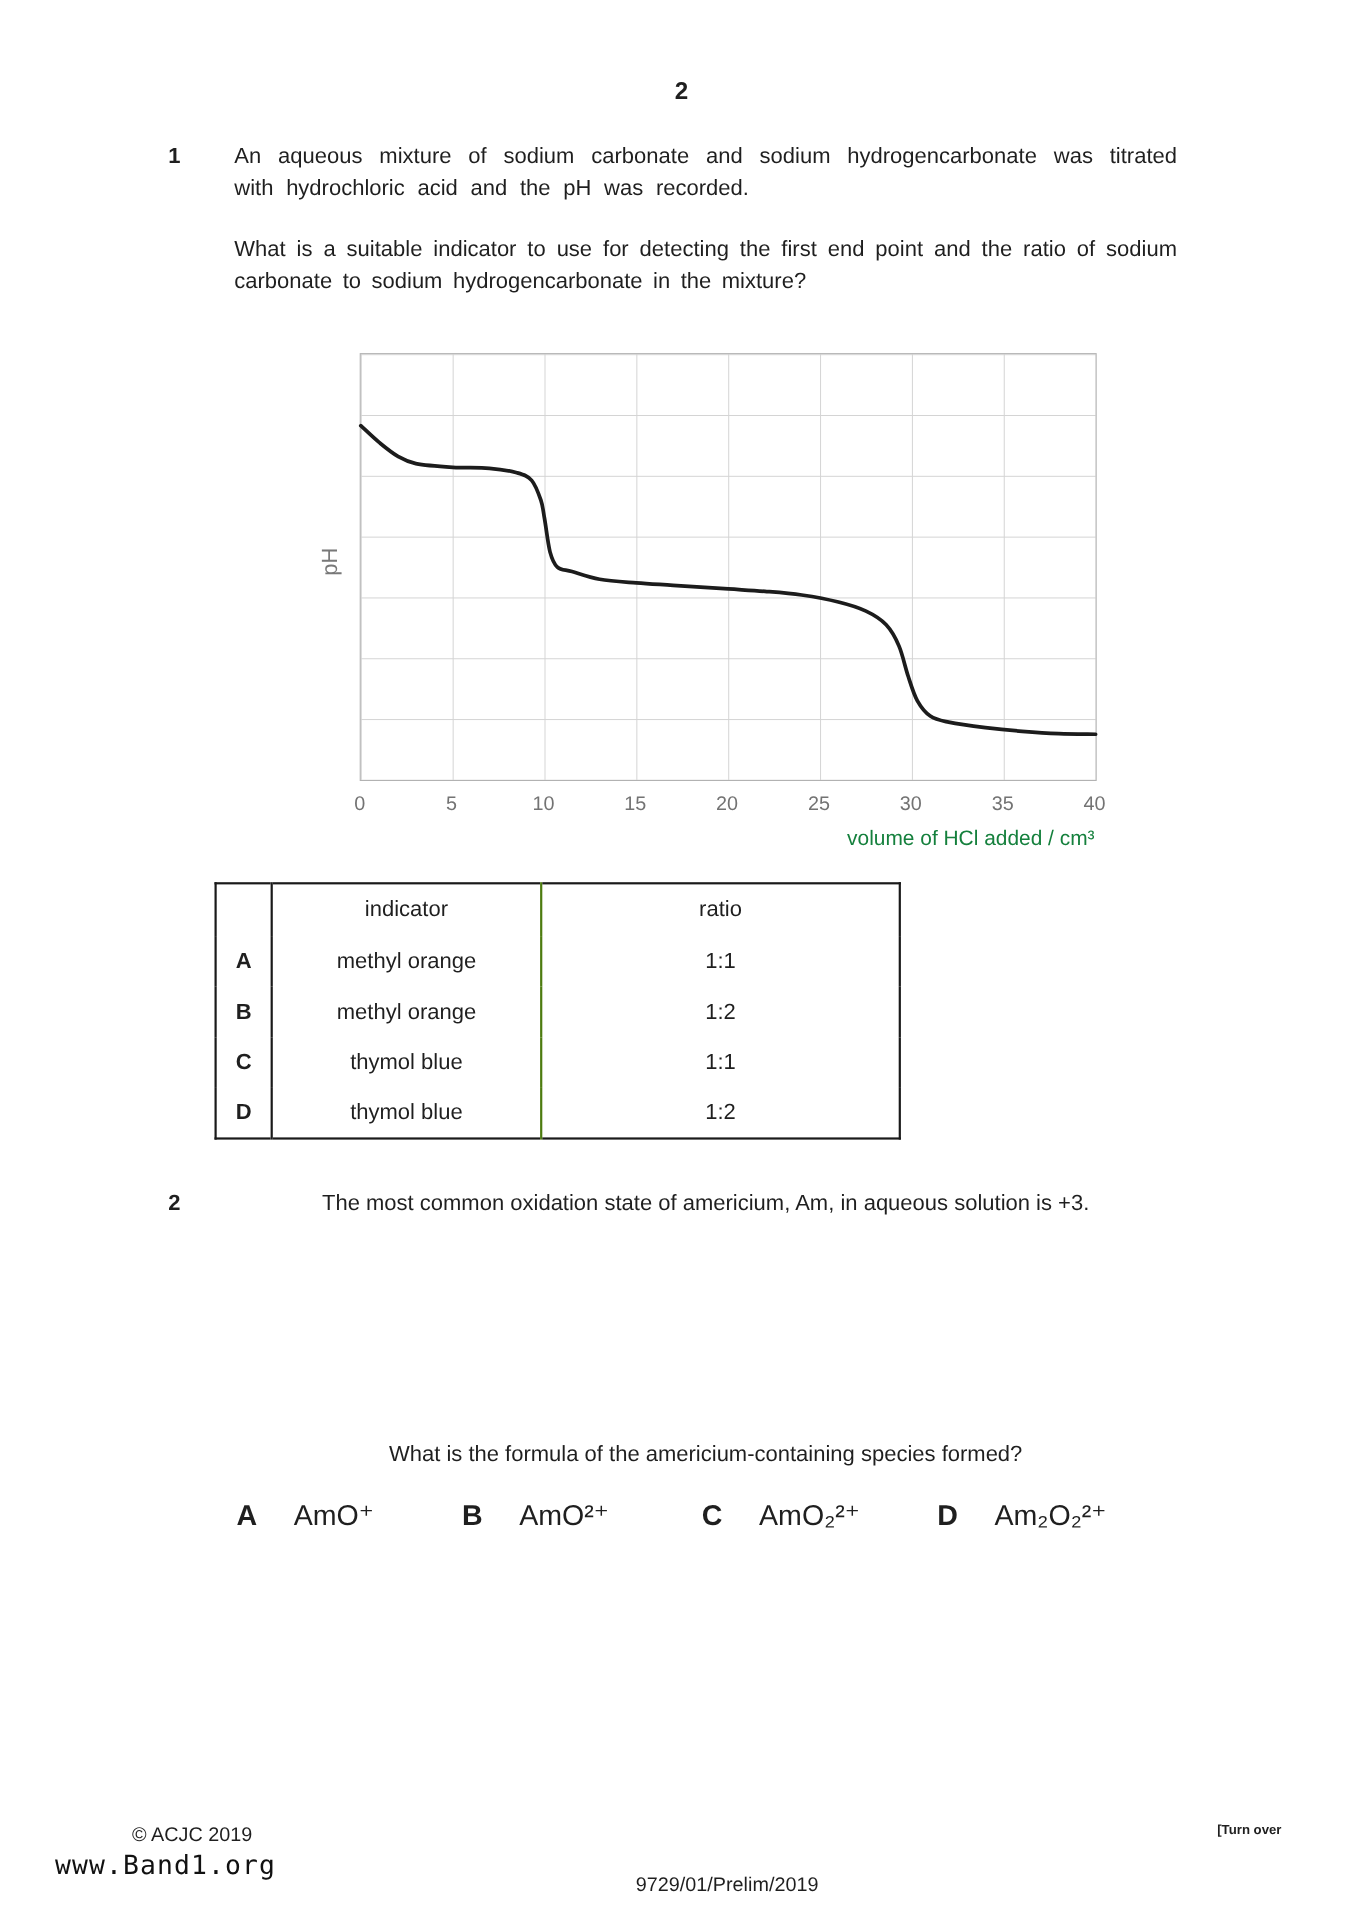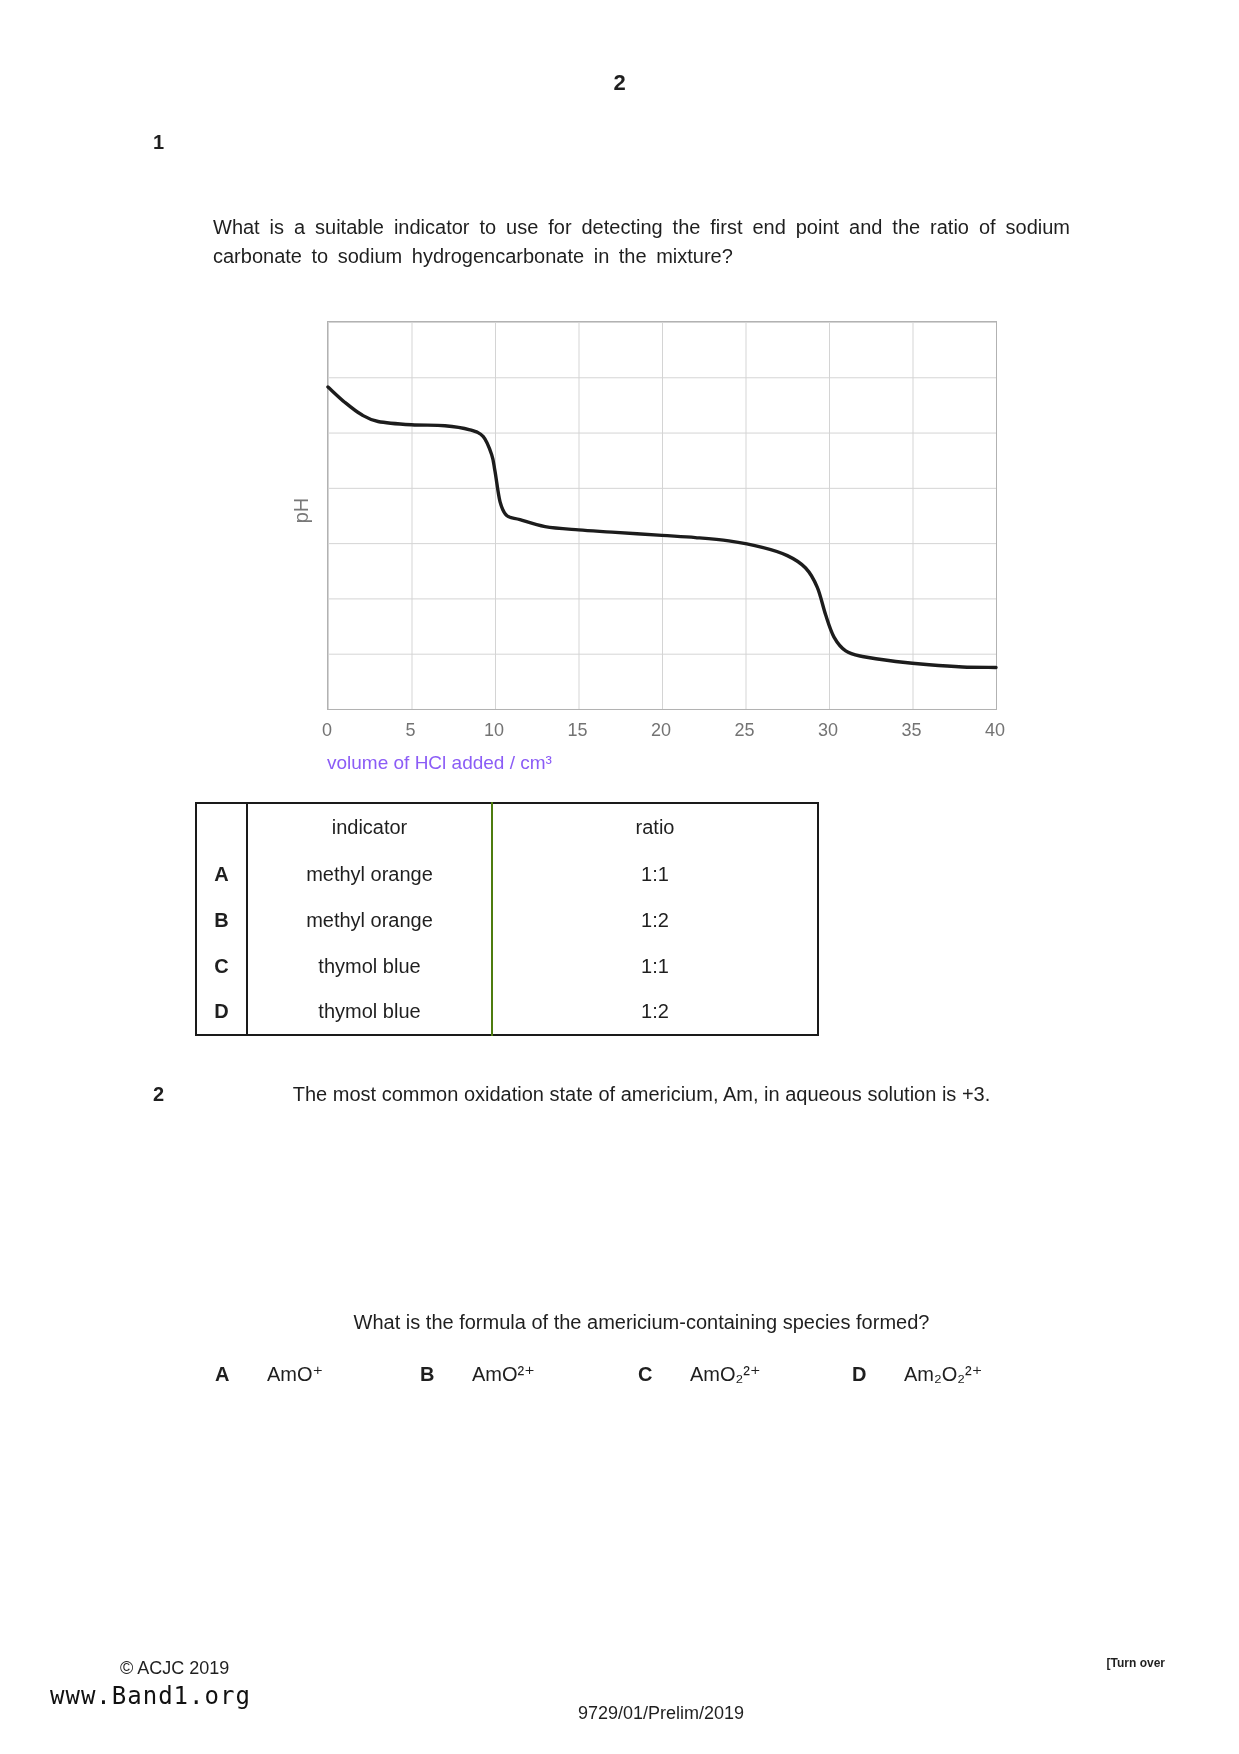"An aqueous mixture of sodium" div.abs { html: none -> <div>An aqueous mixture of sodium carbonate and sodium hydrogencarbonate was titrated with hydrochloric acid and the pH was recorded.</div> }
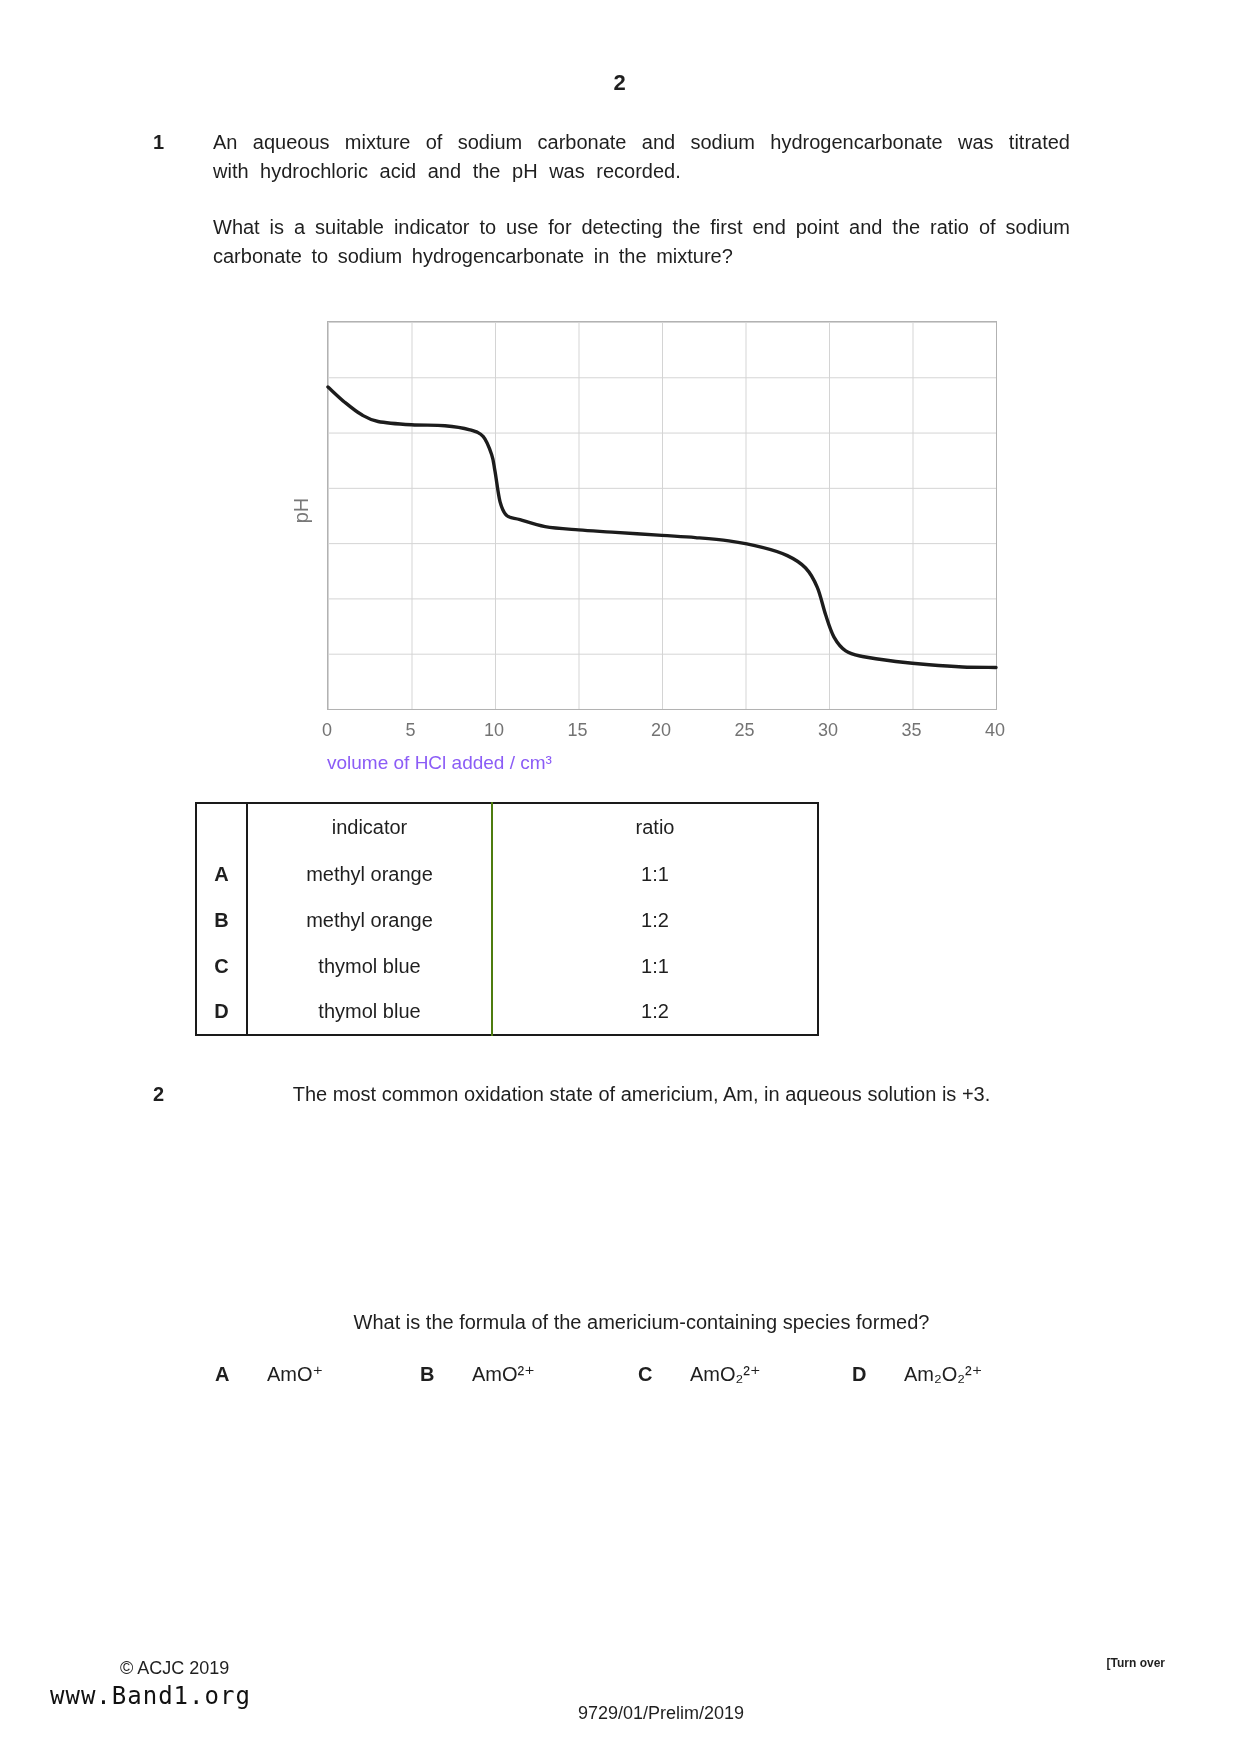"volume of HCl added /" .xtitle { color: #8b5cf6 -> #15803d; text-align: left -> right }
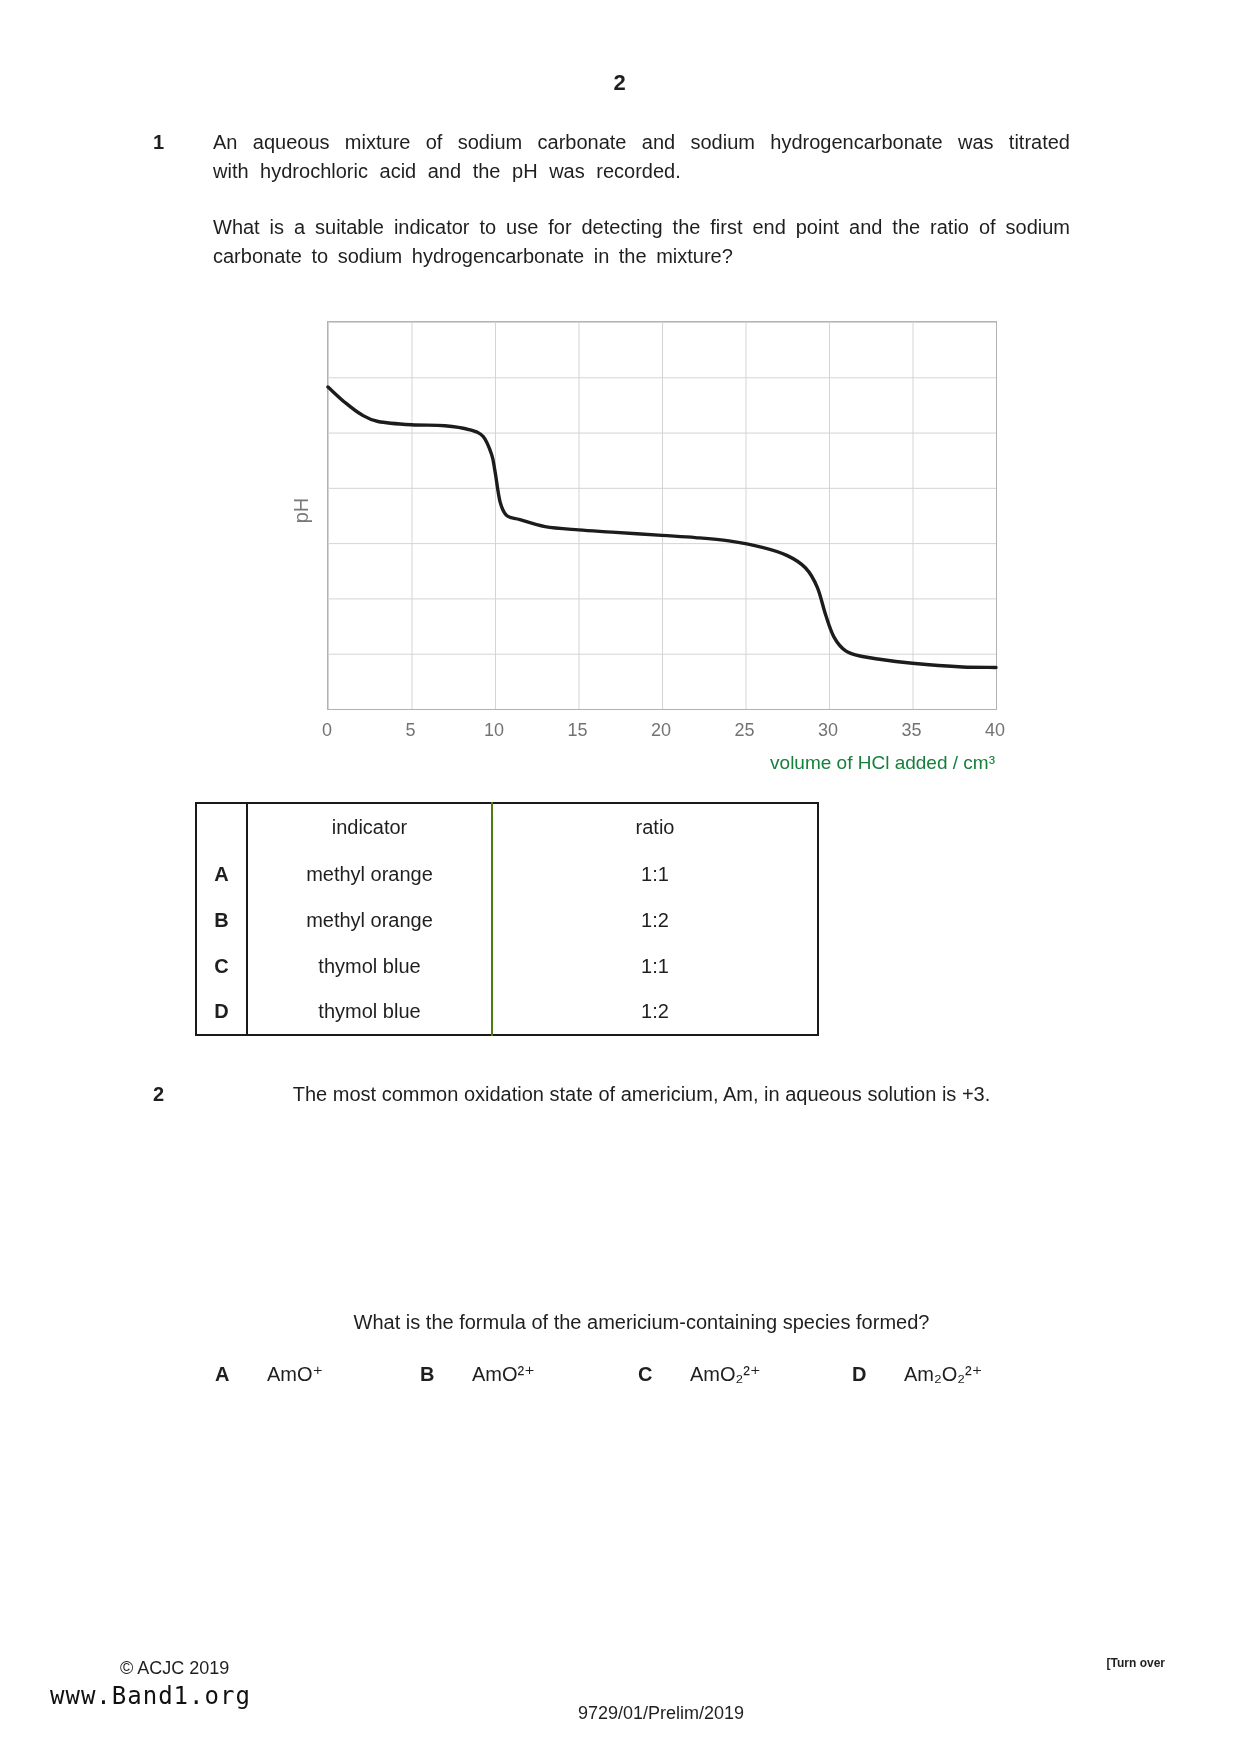"A AmO⁺" .opt { font-size: 20px -> 26px }
